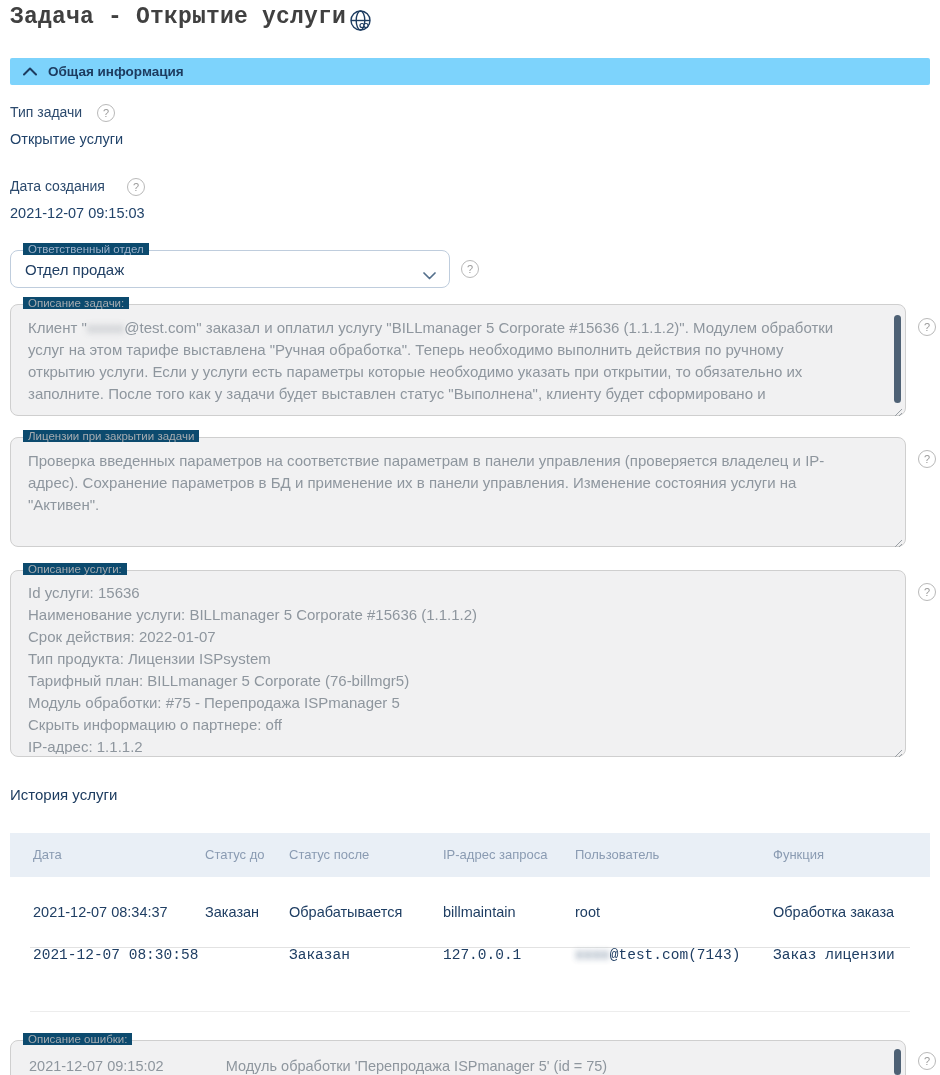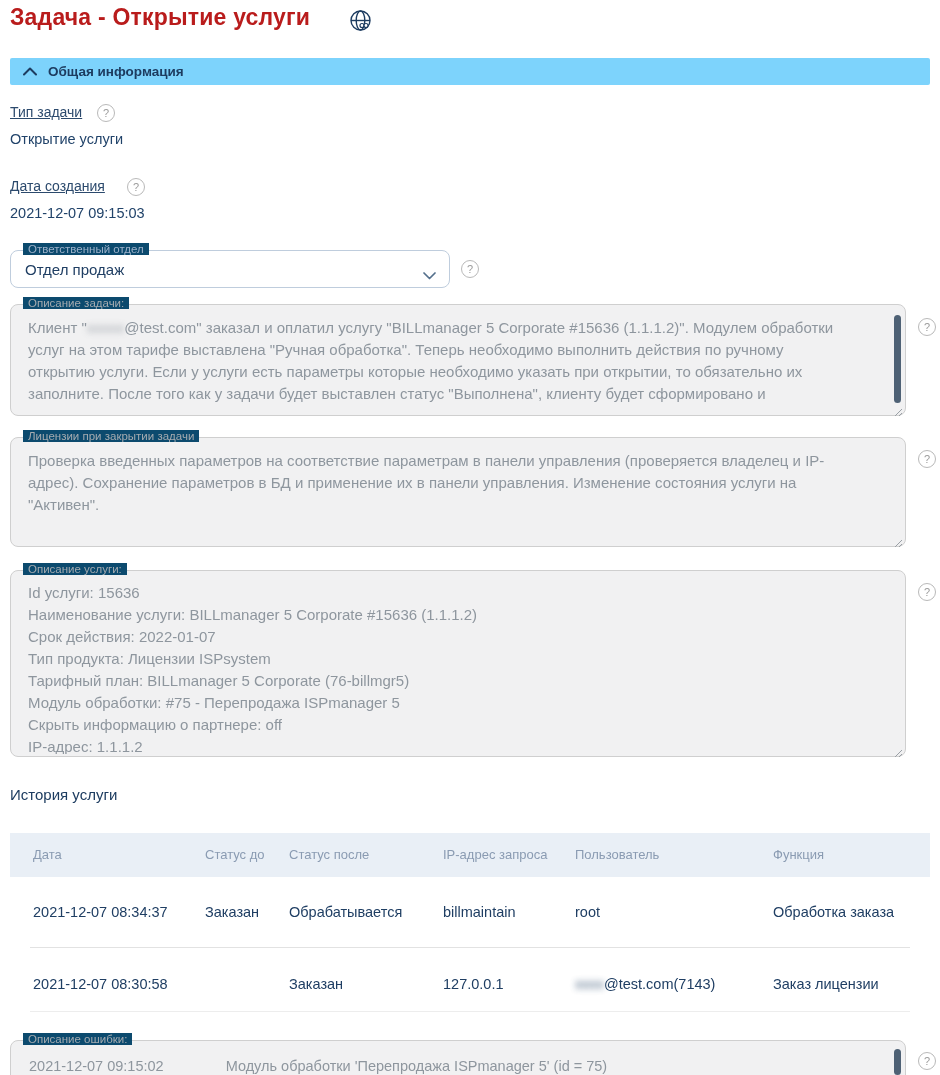"Задача - Открытие услуги" .page-title { color: #b91c1c -> #404040; font-family: none -> Liberation Mono, monospace }
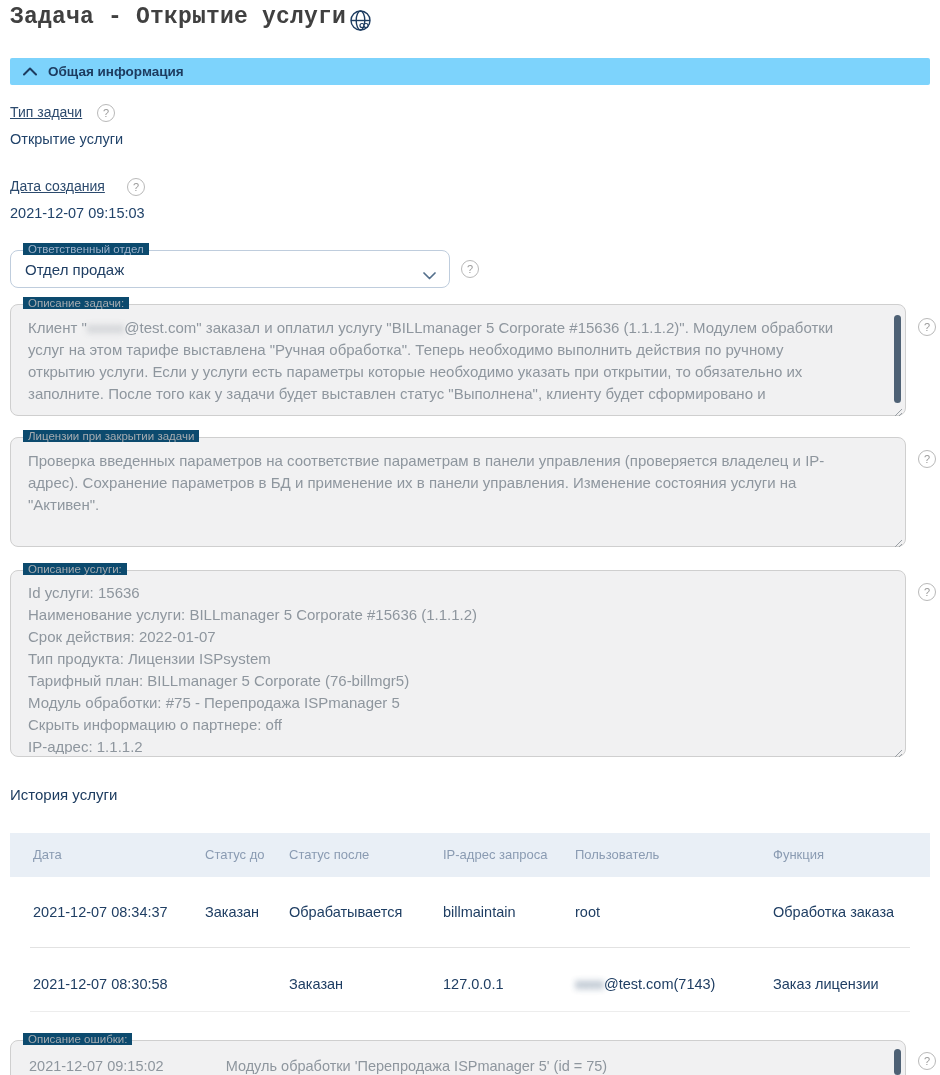"Тип задачи" .f-label { text-decoration: underline -> none }
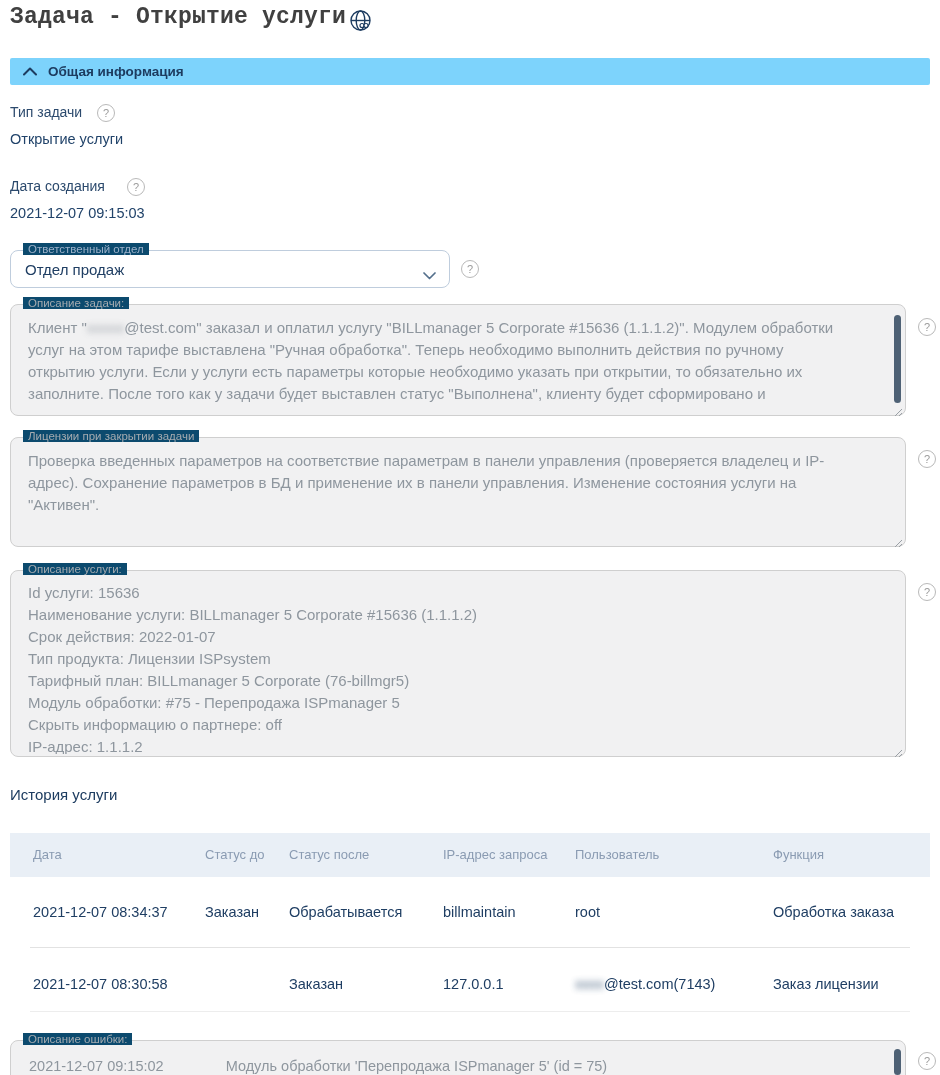"2021-12-07 08:30:58" div.abs { font-family: none -> Liberation Mono, monospace; top: 976px -> 947px }
